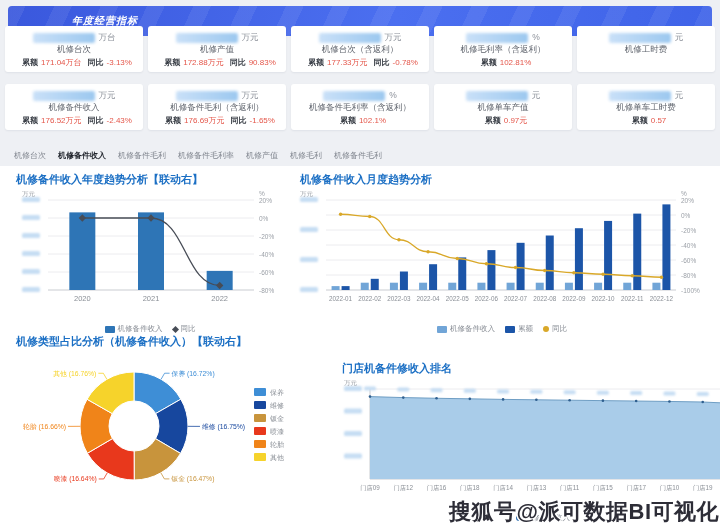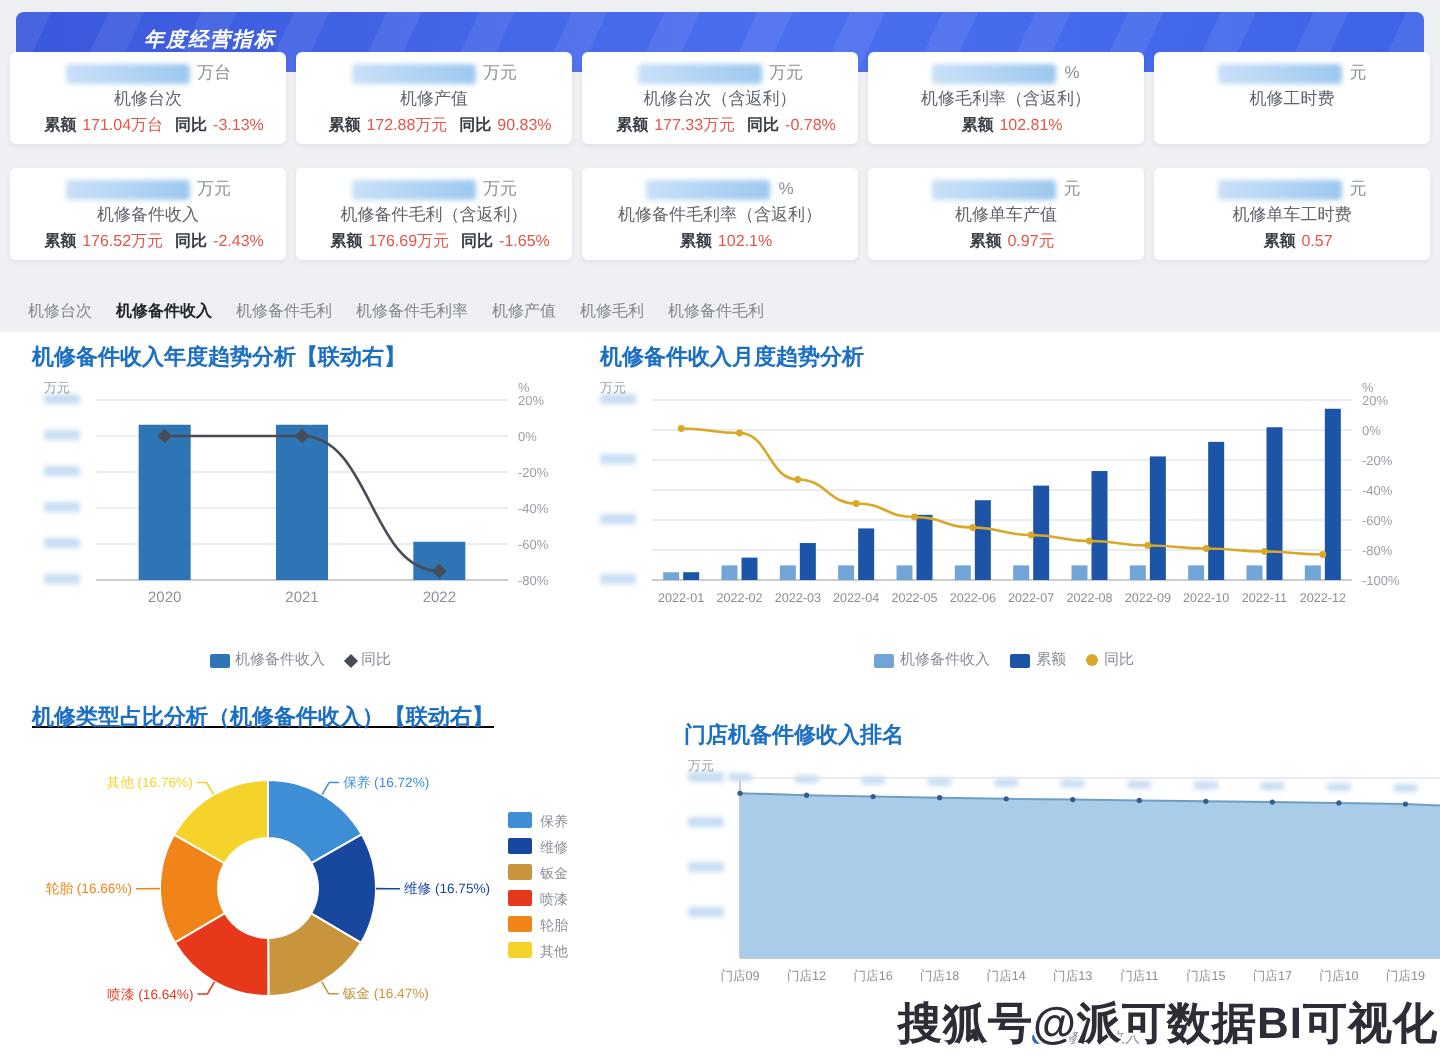"机修类型占比分析（机修备件收入）【联动右】" #chart3 { text-decoration: underline -> none; top: 186px -> 168px }
